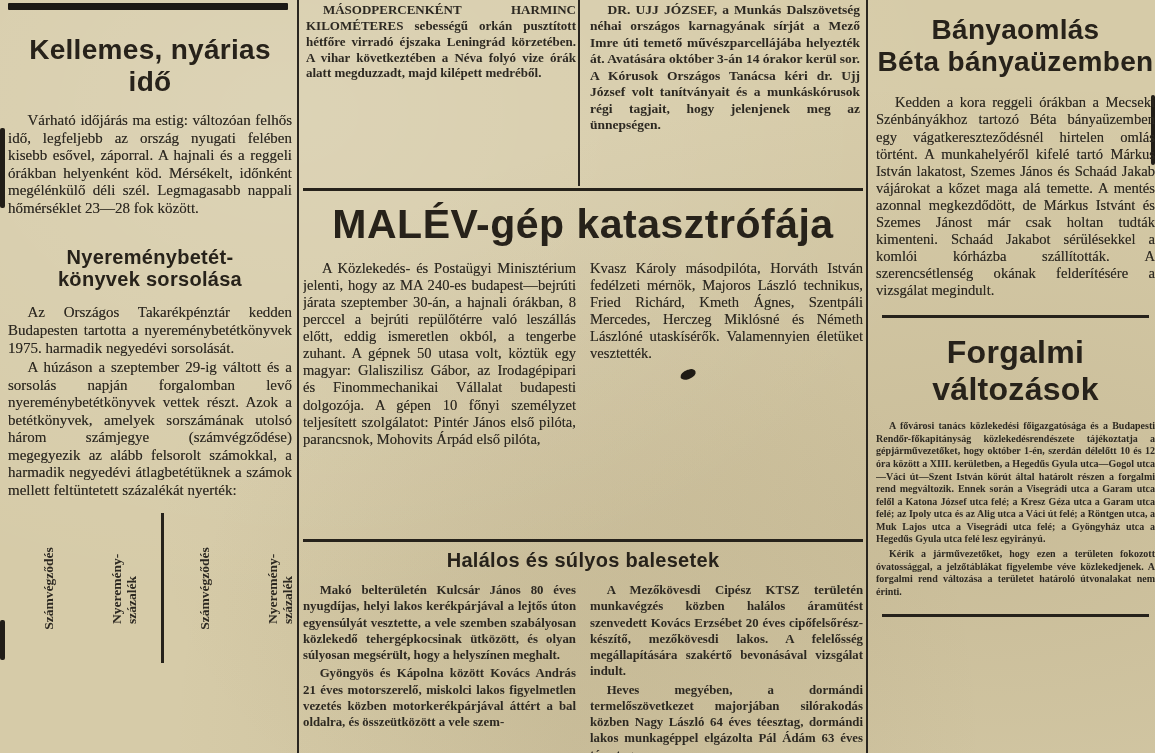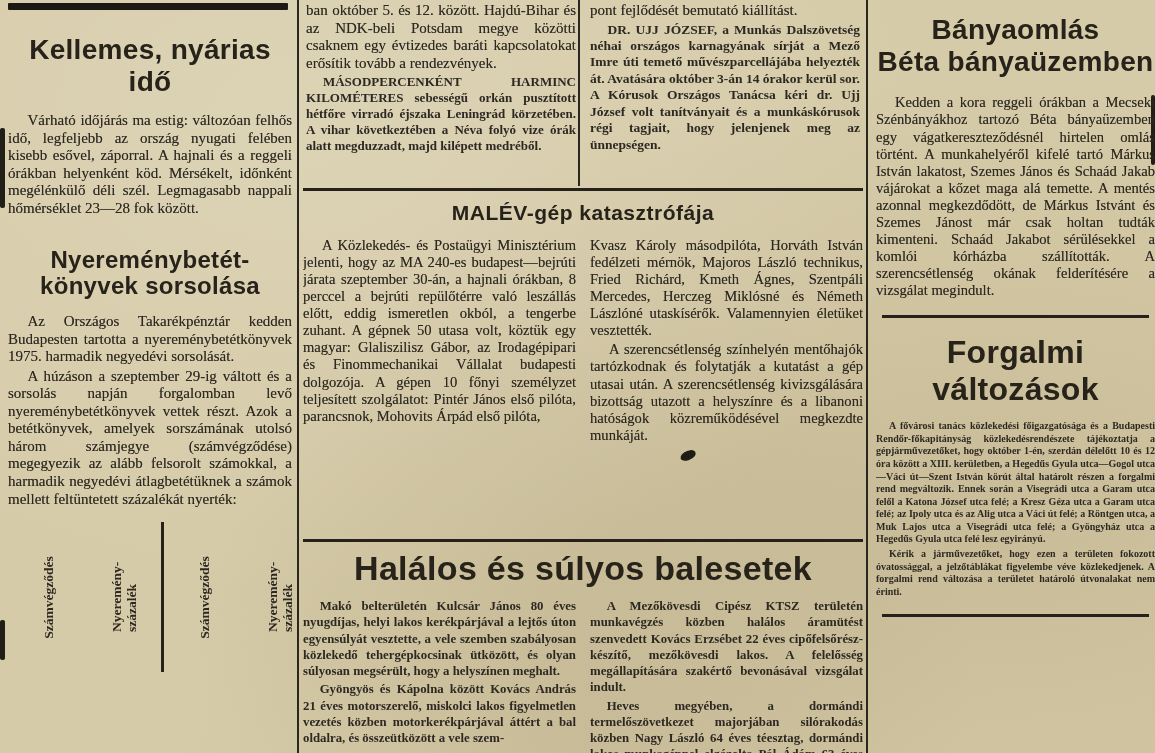"ban október 5. és 12." p { html: <p>ban október 5. és 12. között. Hajdú-Bihar és az NDK-beli Potsdam megye közötti csaknem egy évtizedes baráti kapcsolatokat erősítik tovább a rendezvények.</p> -> none }
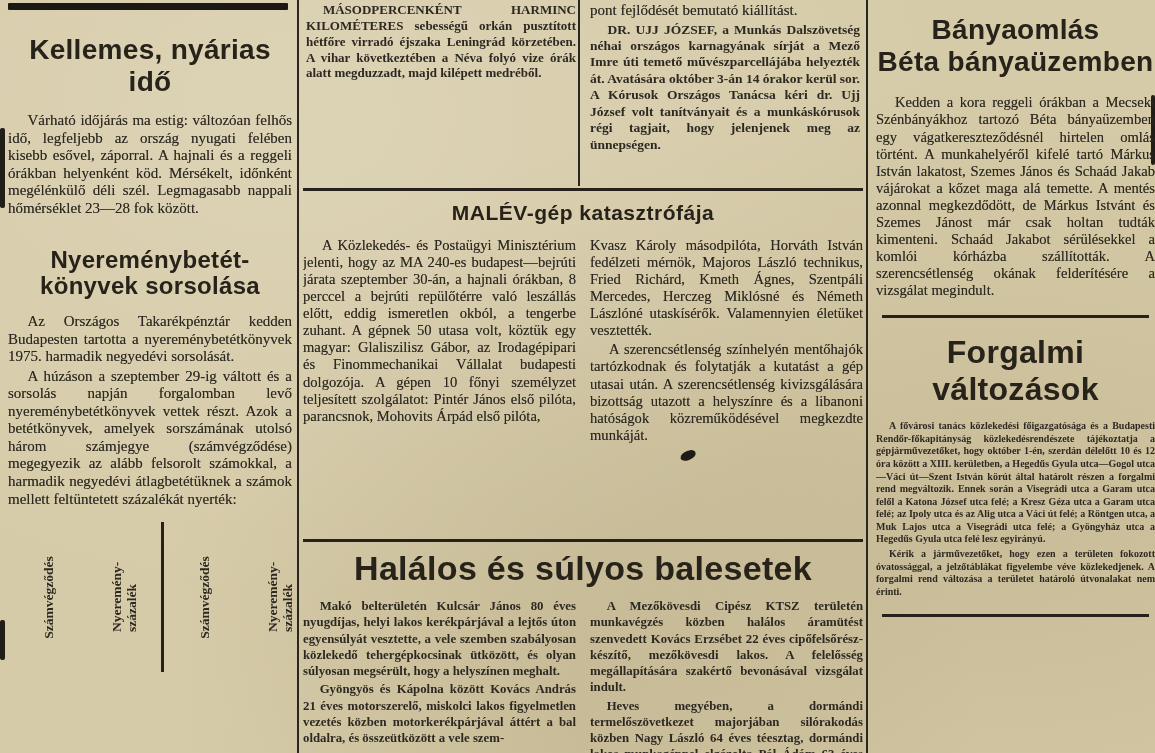"pont fejlődését bemutató kiállítást." p { html: <p>pont fejlődését bemutató kiállítást.</p> -> none }
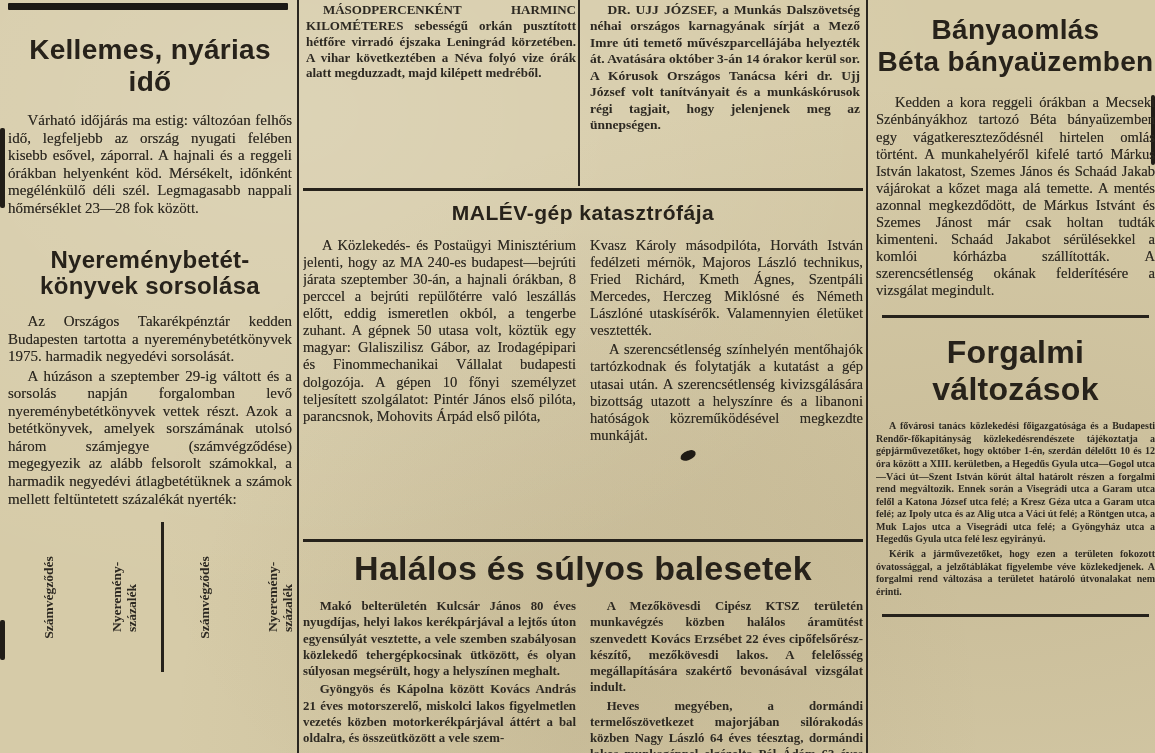"MALÉV-gép katasztrófája" .h-malev { font-size: 21px -> 41px }
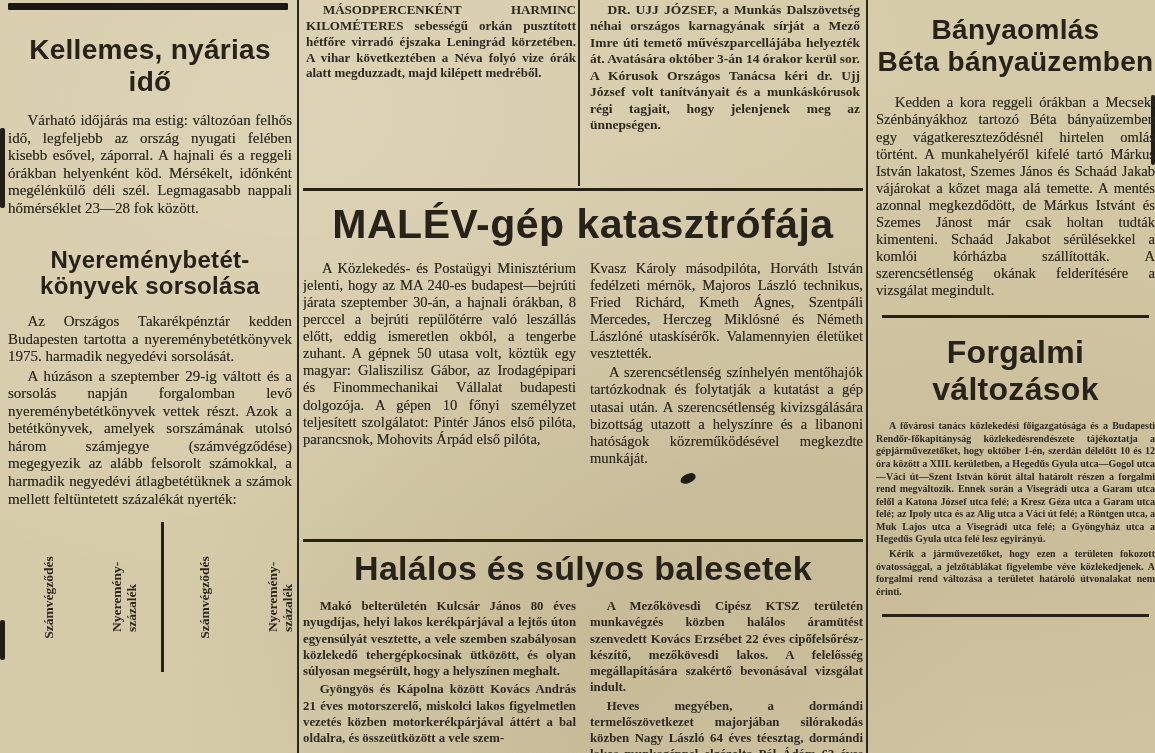"Nyereménybetét-" .h-lottery { font-size: 24px -> 20px }
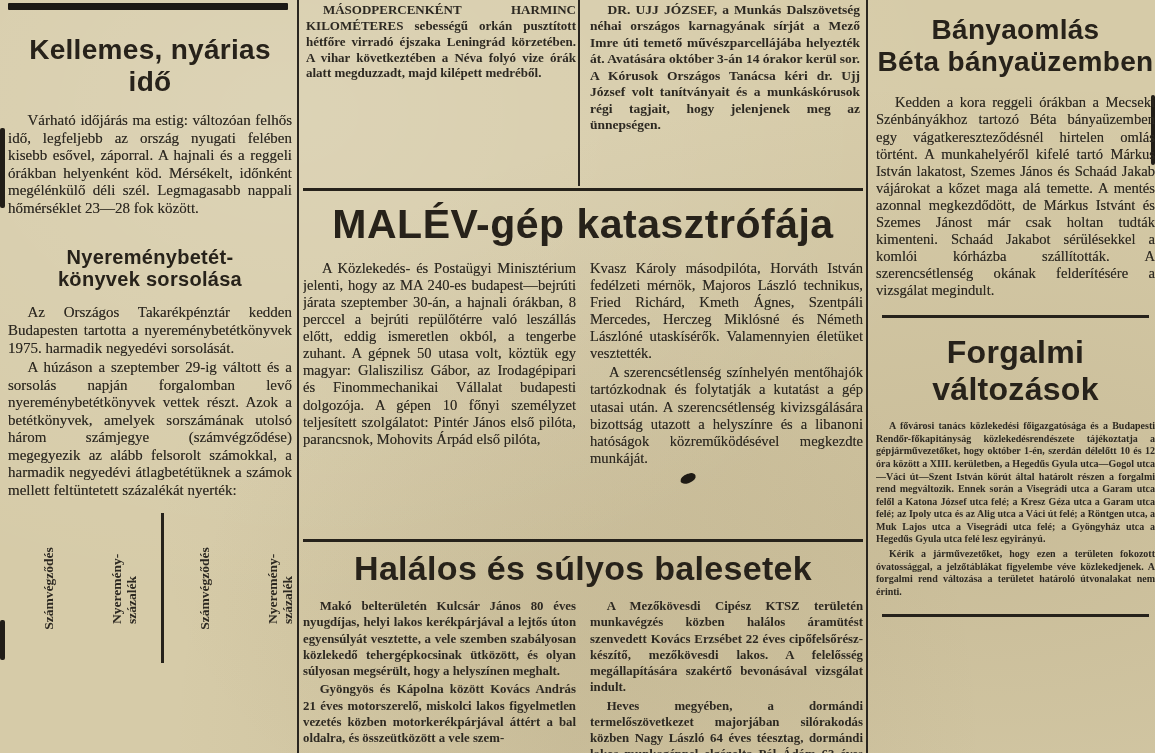"A szerencsétlenség színhelyén mentőhajók" p.ind { html: <p>A szerencsétlenség színhelyén mentőhajók tartózkodnak és folytatják a kutatást a gép utasai után. A szerencsétlenség kivizsgálására bizottság utazott a helyszínre és a libanoni hatóságok közreműködésével megkezdte munkáját.</p> -> none }
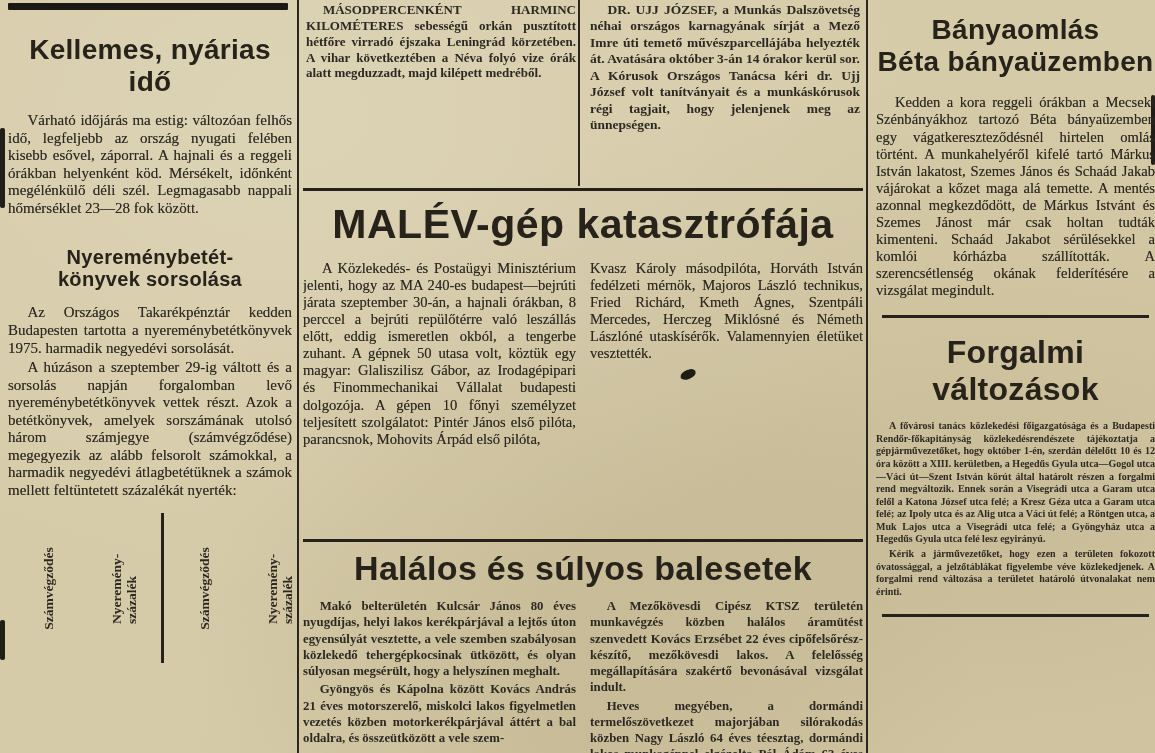"Halálos és súlyos balesetek" .h-acc { font-size: 34px -> 20px }
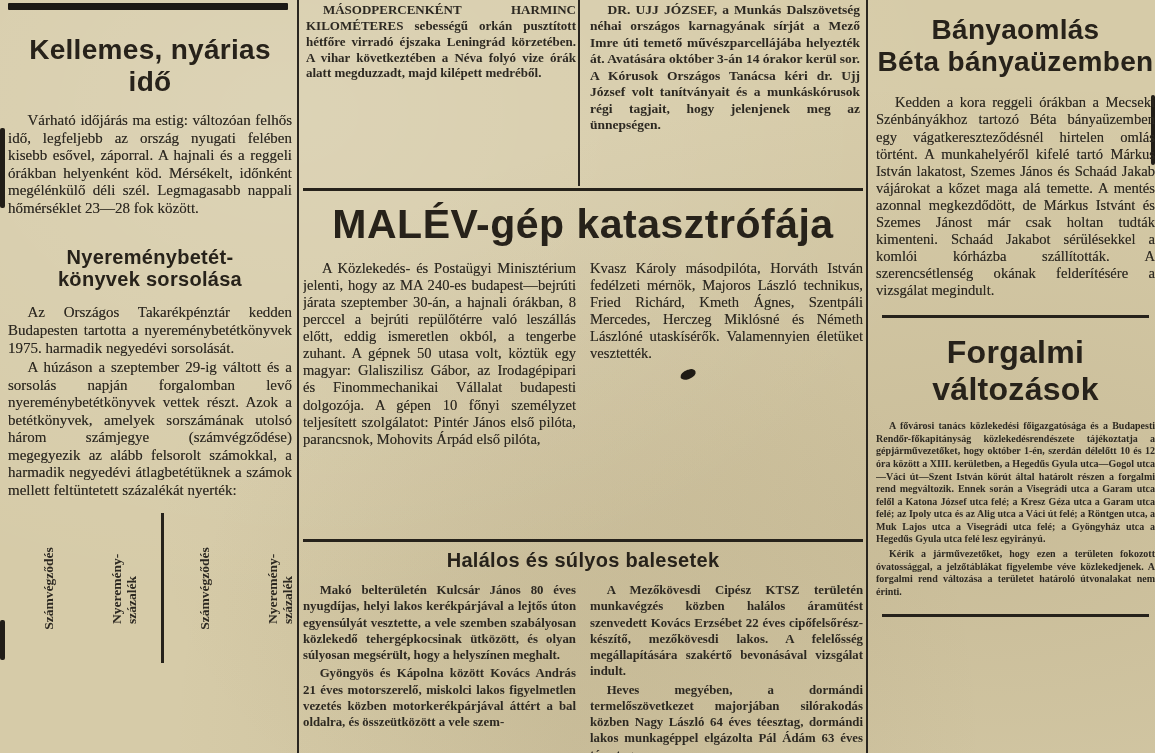"A Mezőkövesdi Cipész KTSZ területén" p.ind { text: 22 -> 20 }
